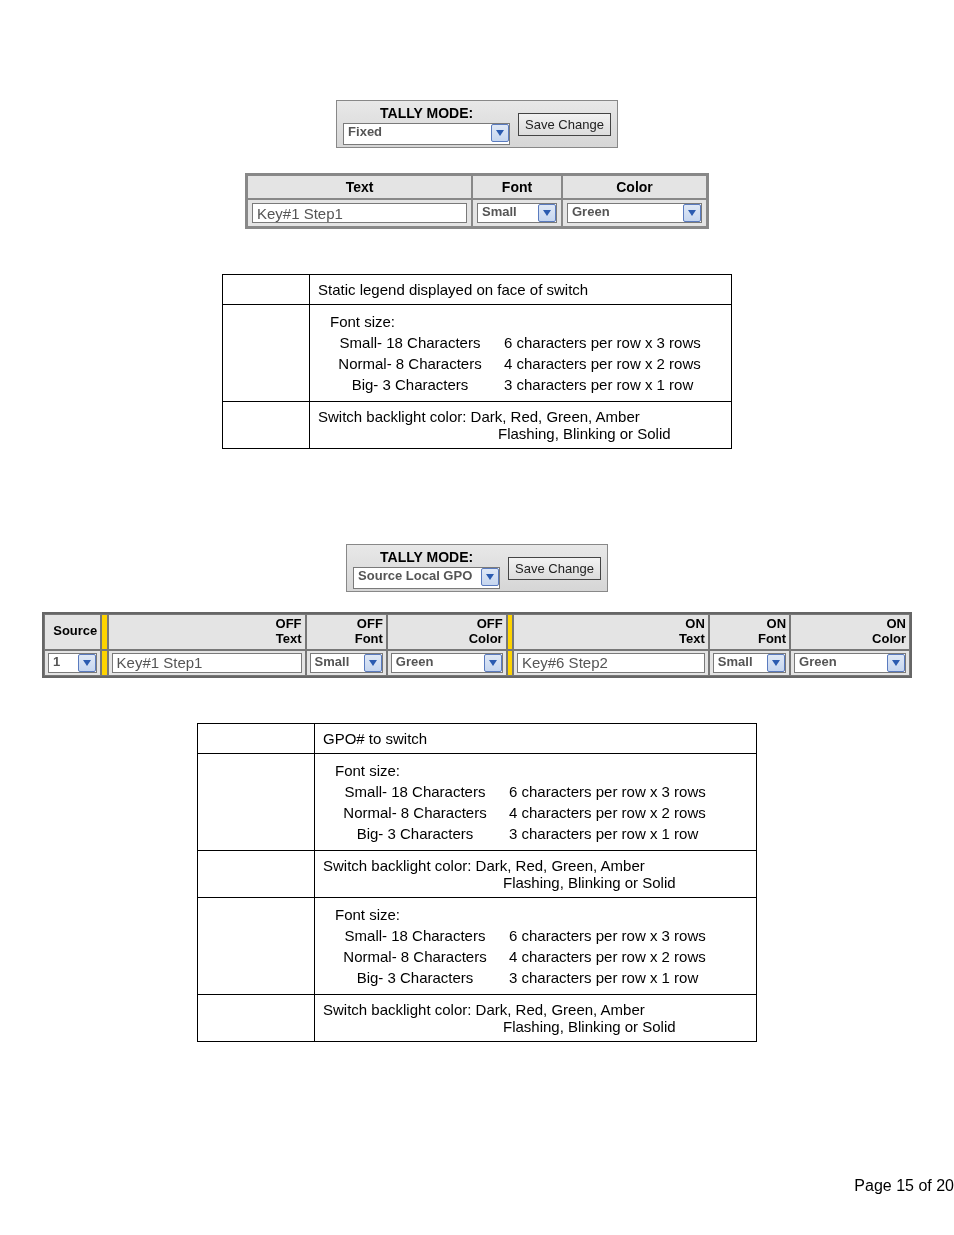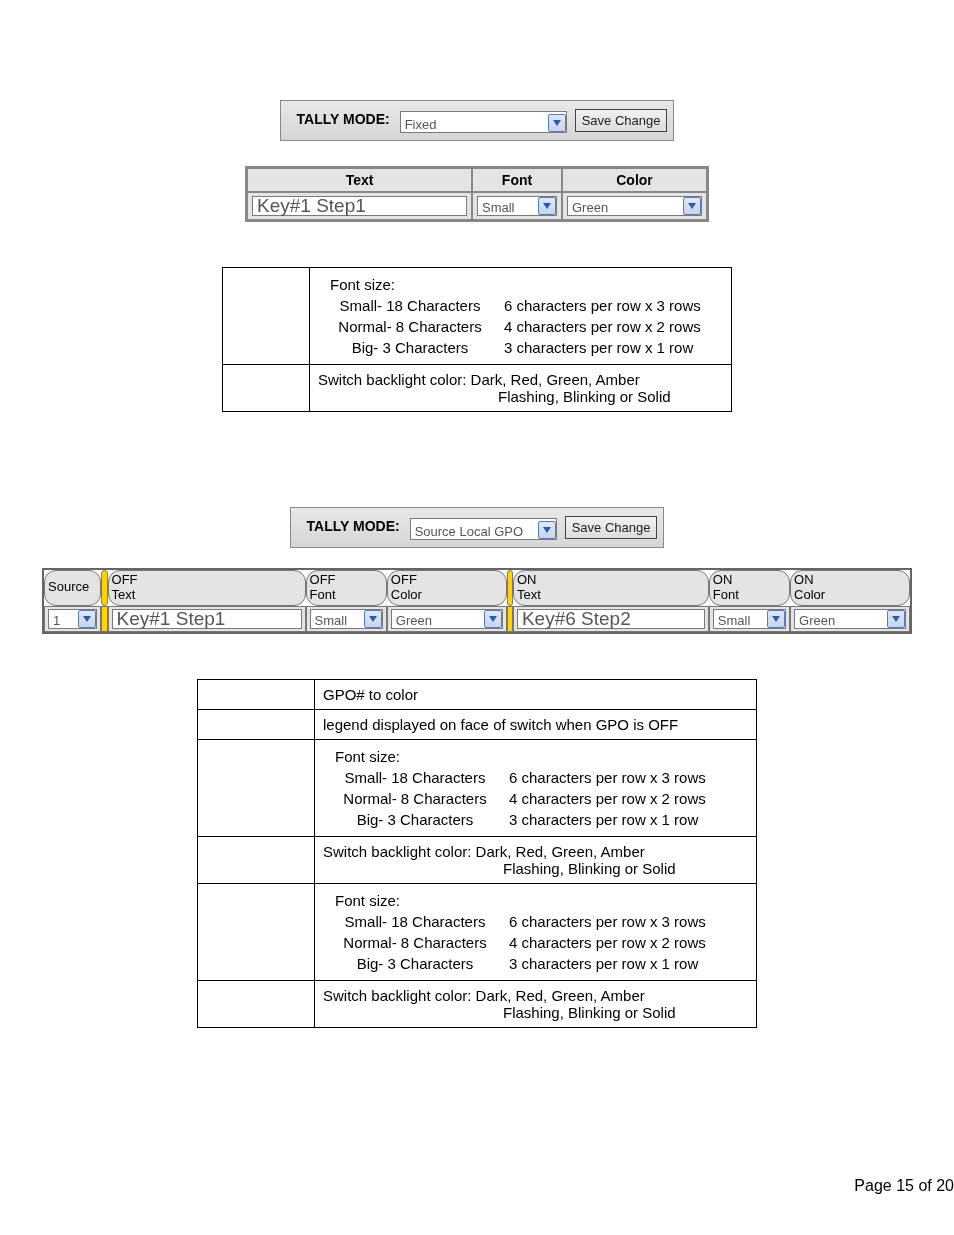"TALLY MODE:" .tally-col { flex-direction: row -> column }
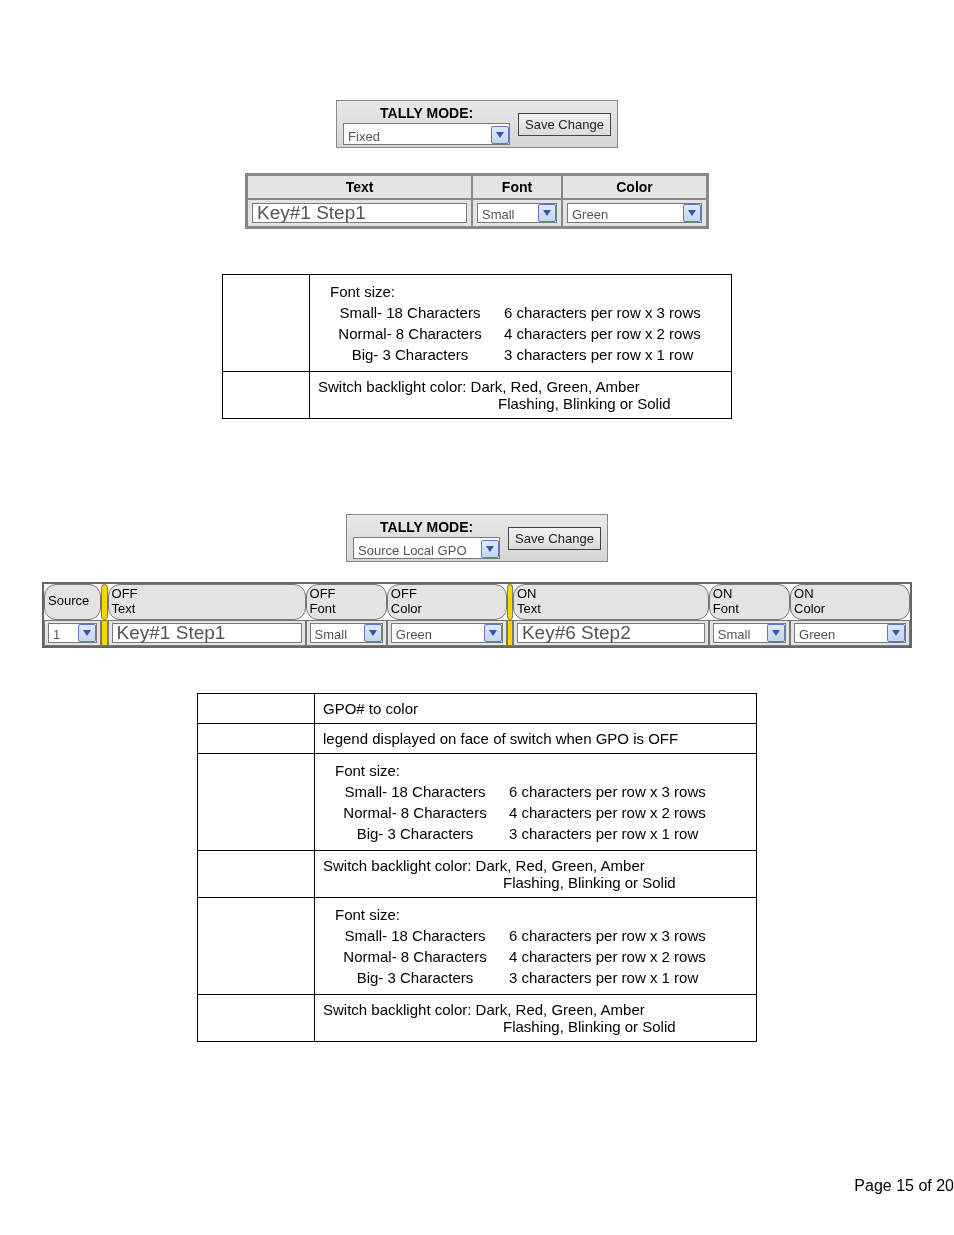"Fixed" .dropdown { align-items: flex-end -> flex-start; font-weight: none -> bold }
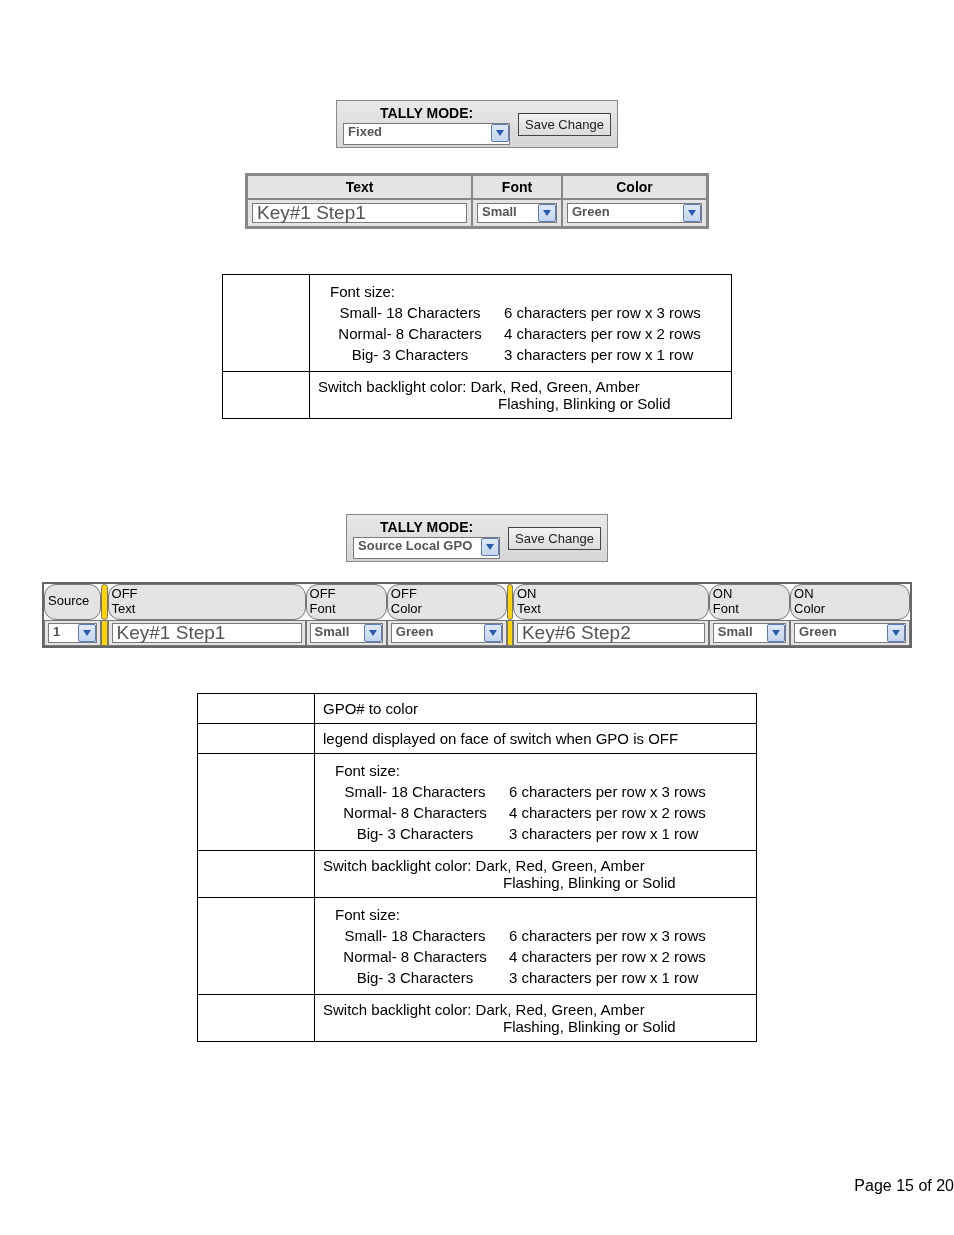"Key#1 Step1" .input { font-size: 19px -> 15px }
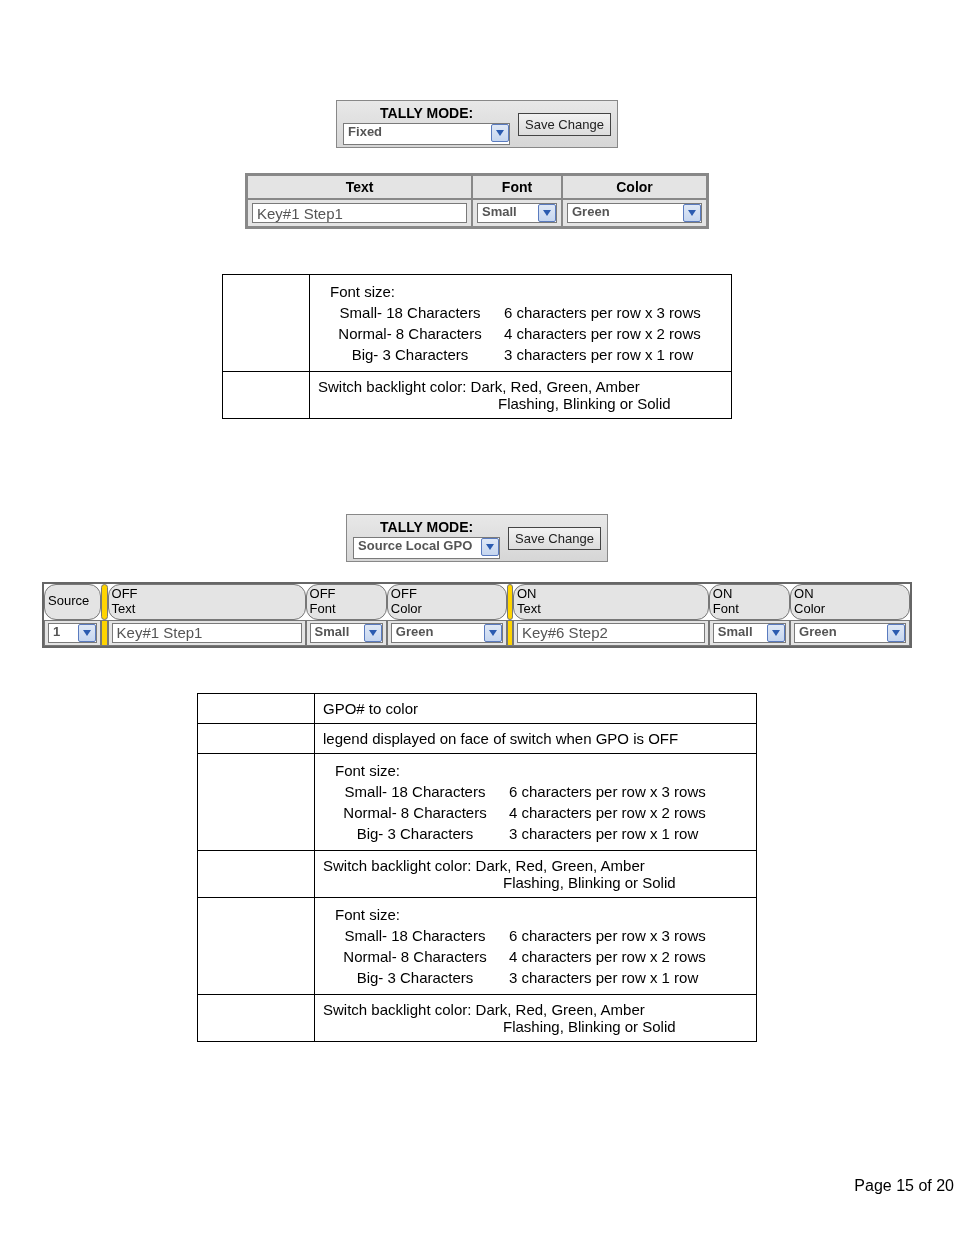"Static legend displayed on face" tr { html: none -> <tr> <td></td> <td>Static legend displayed on face of switch</td> </tr> }
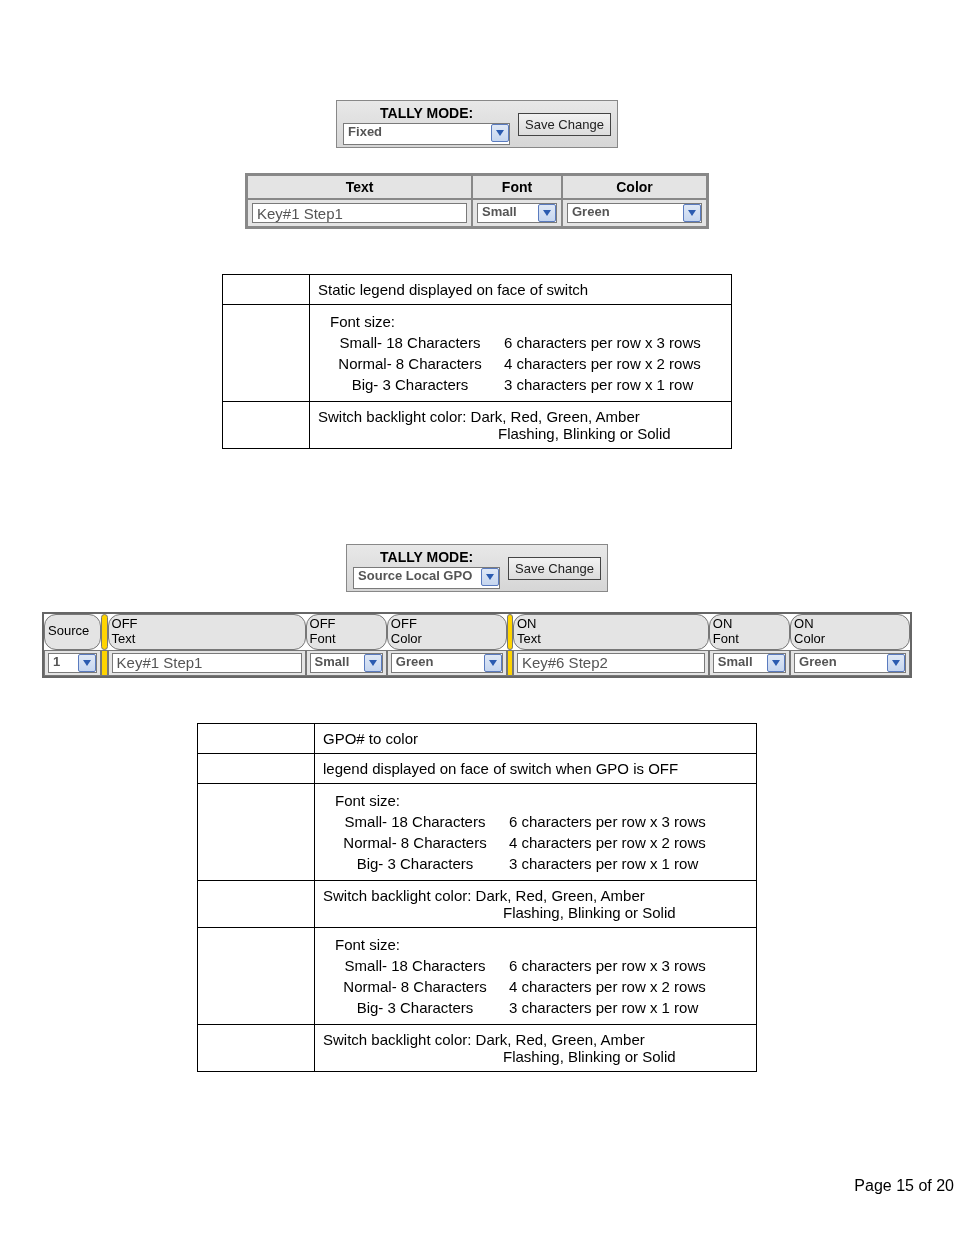"Source" table.wide th { border-radius: 12px -> none; font-weight: normal -> bold; text-align: left -> right }
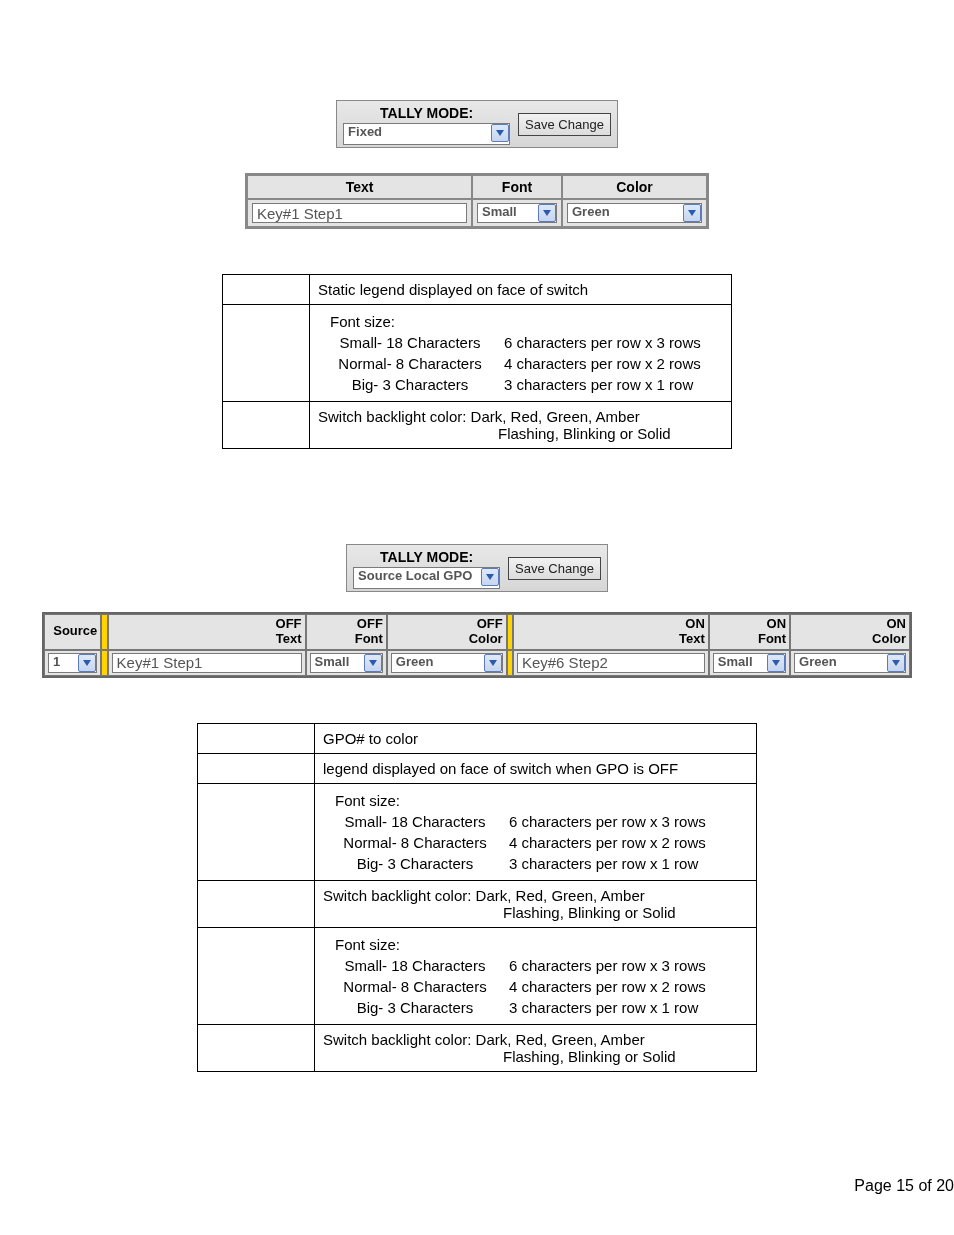"GPO# to color" td { text: color -> switch }
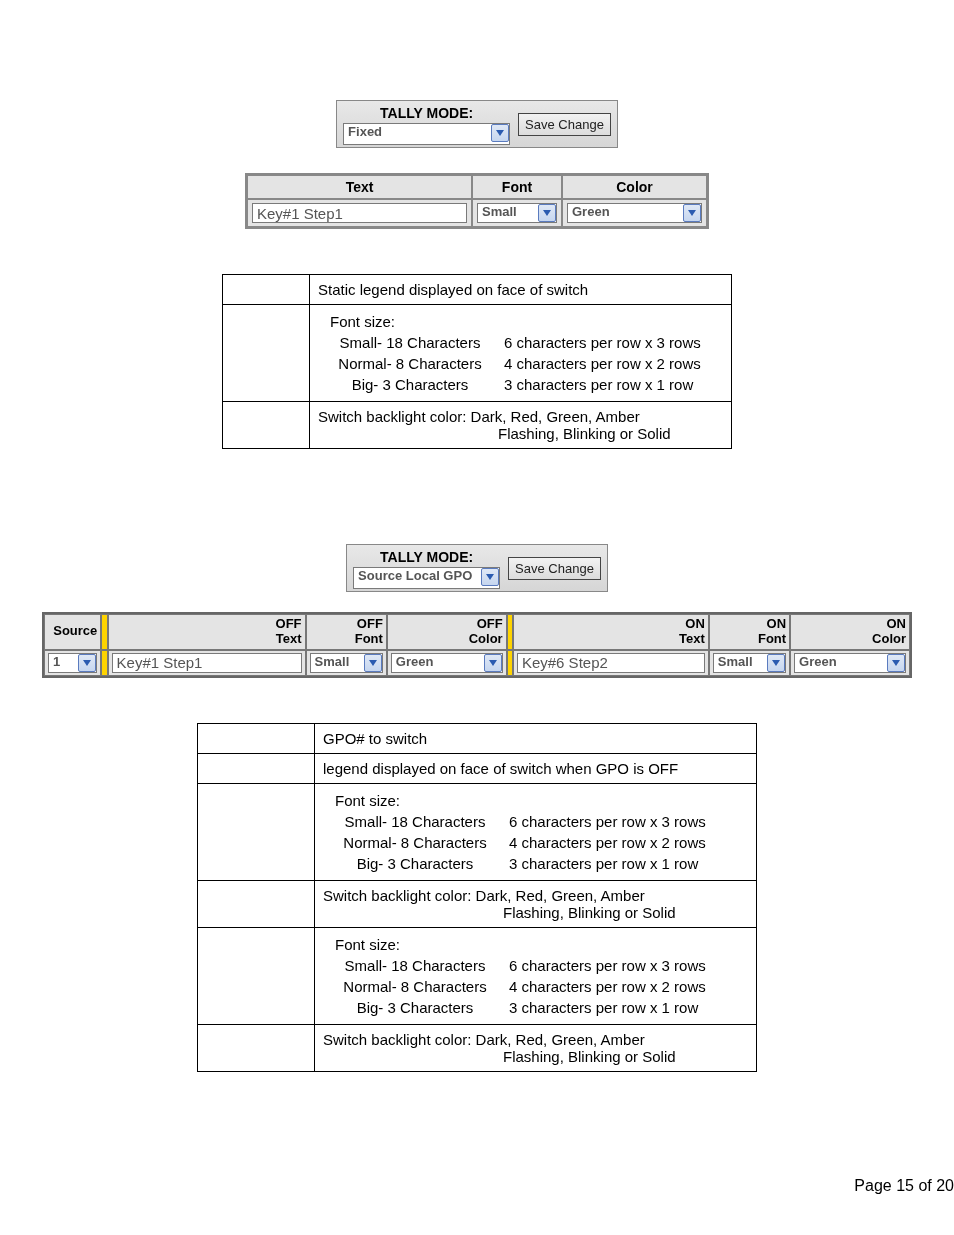"legend displayed on face of" tr { html: <tr> <td></td> <td>legend displayed on face of switch when GPO is OFF</td> </tr> -> none }
